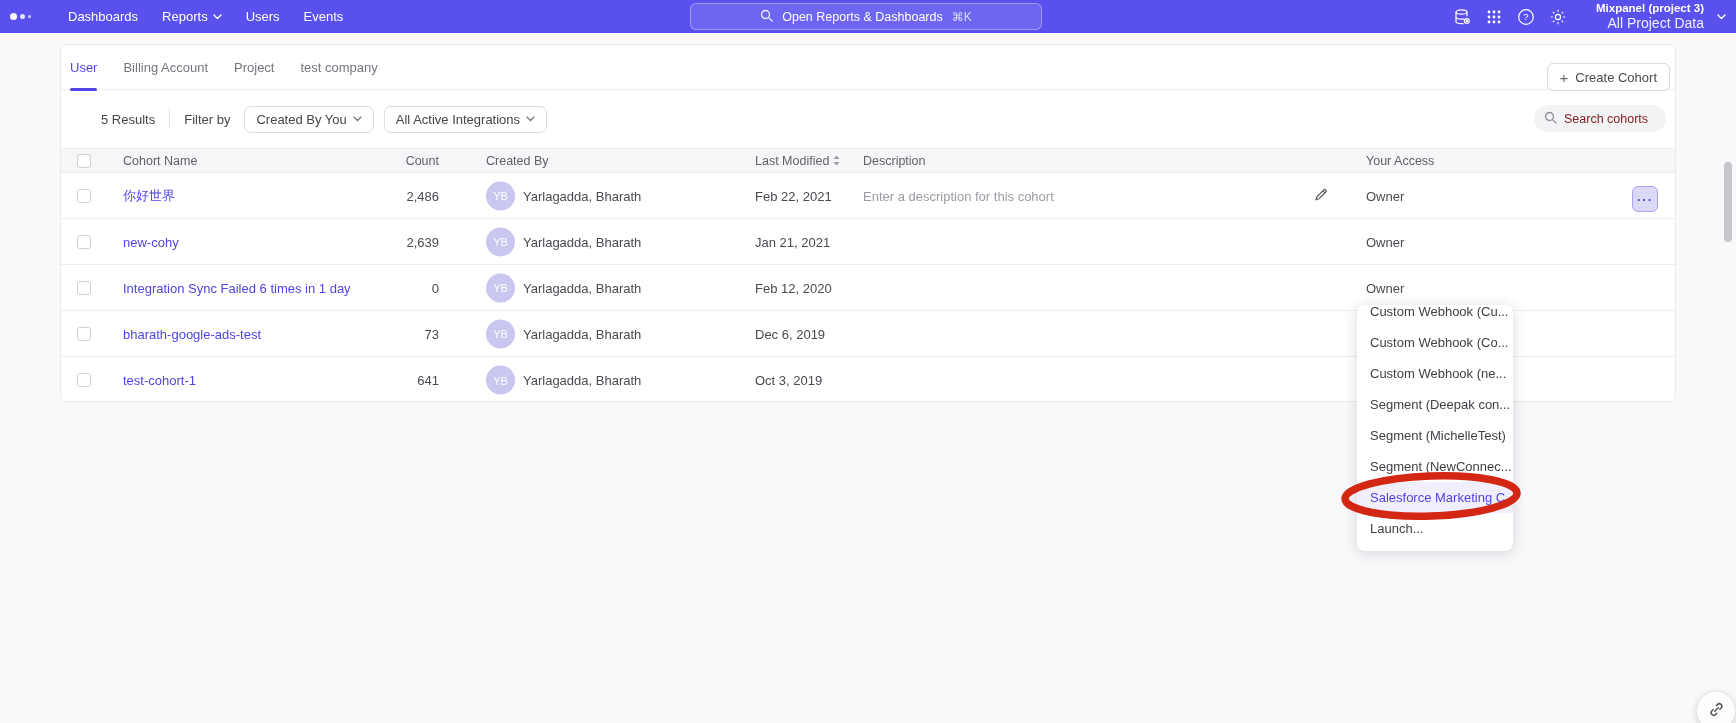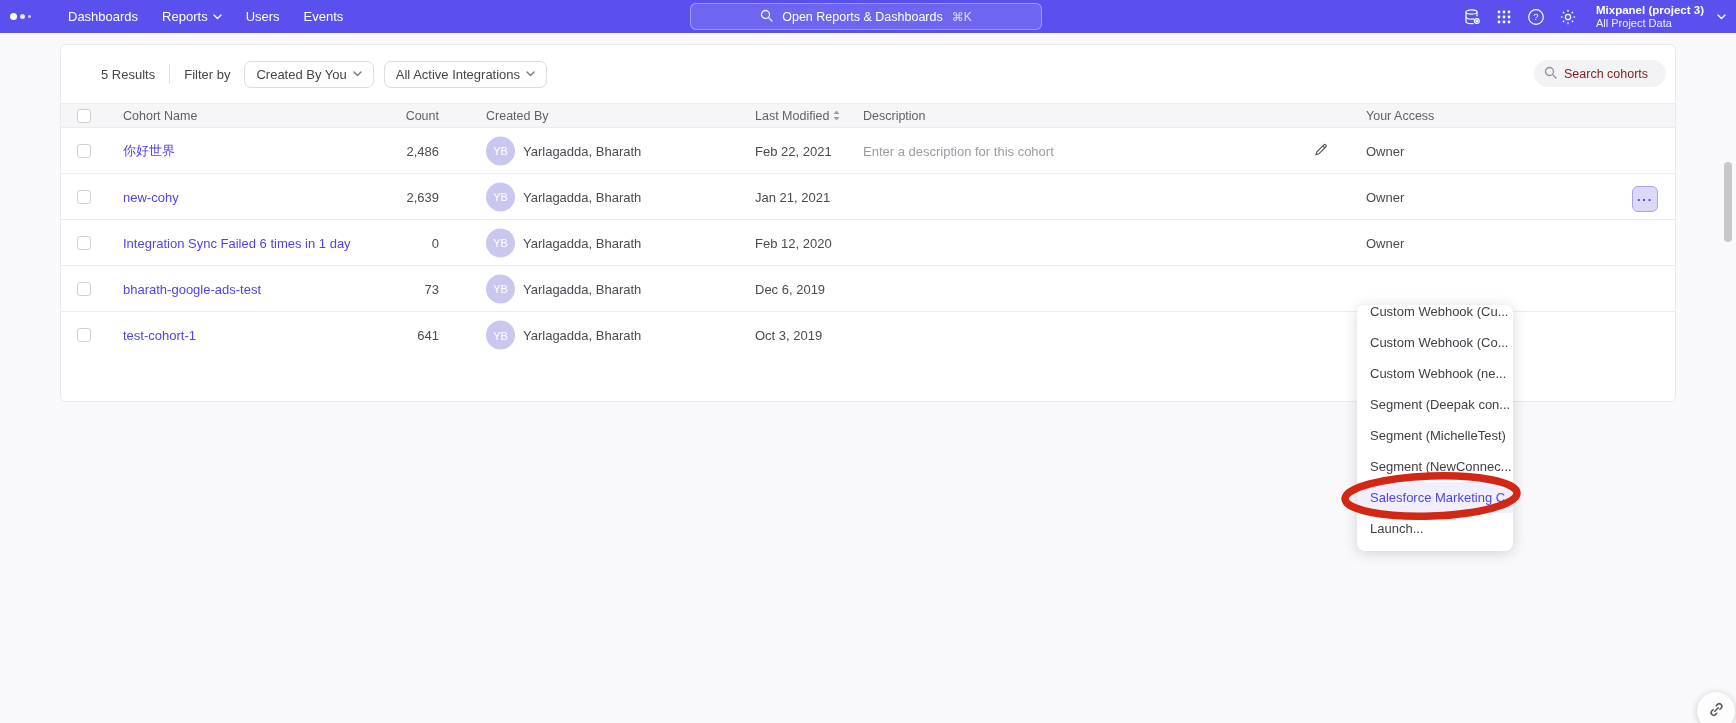"Mixpanel (project 3)" .proj { margin-left: 6px -> 16px; text-align: none -> right }
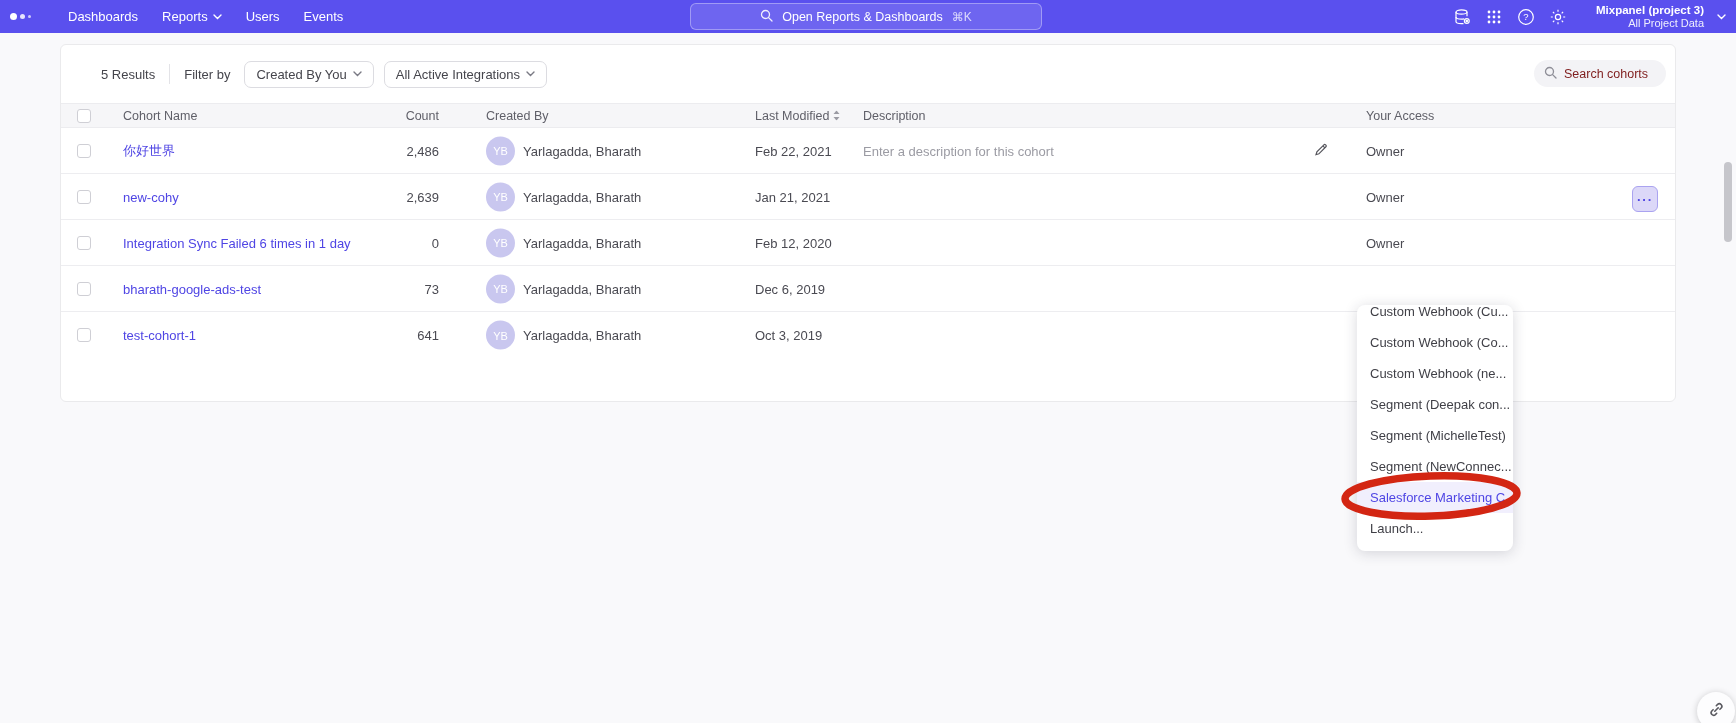"All Project Data" .proj .p2 { font-size: 11px -> 14px }
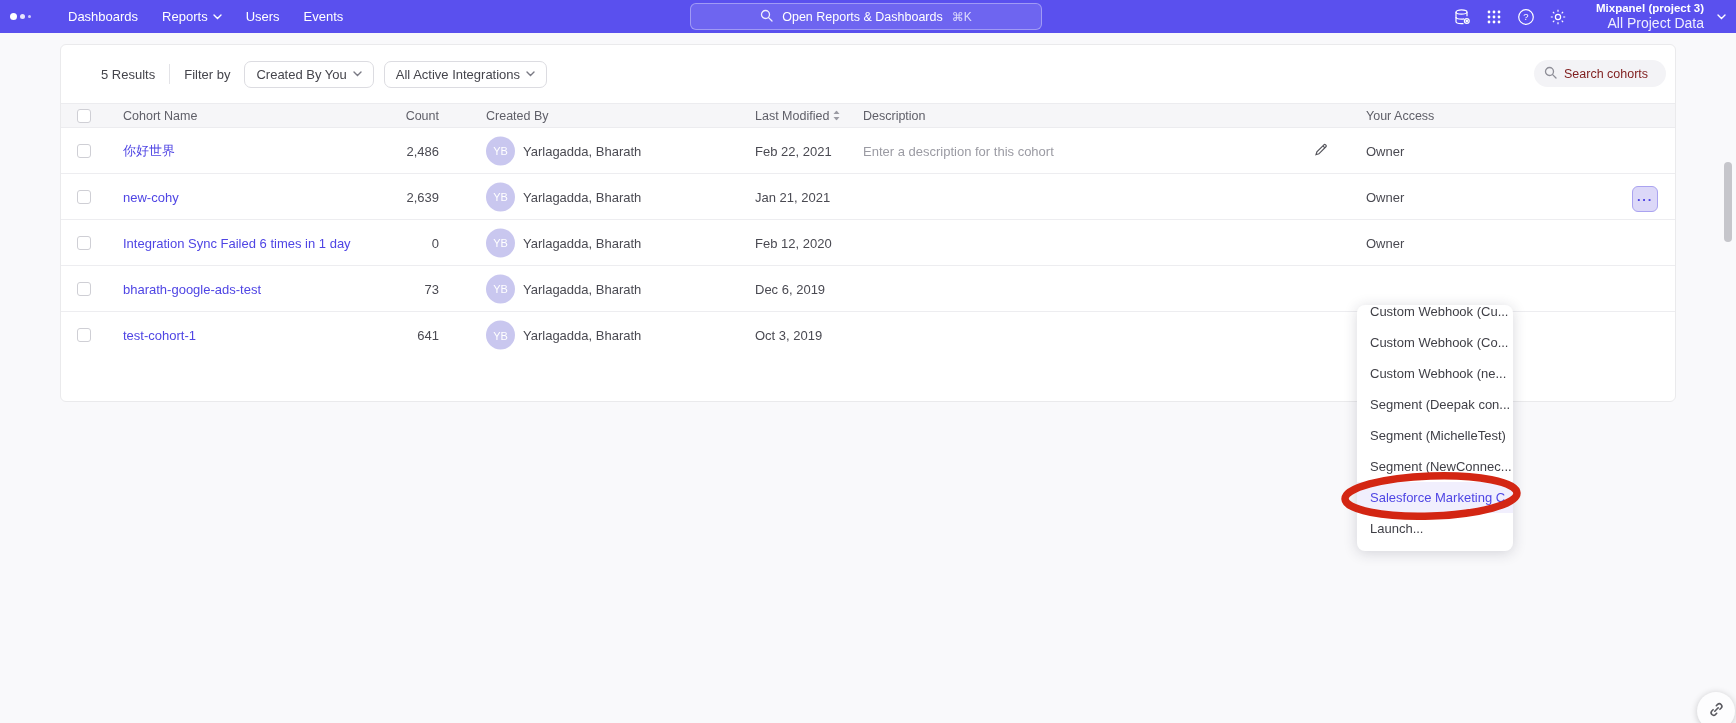"User" div.tabs-row { html: none -> <div> <span>User</span> <span>Billing Account</span> <span>Project</span> <span>test company</span> <button> <span>+</span> <span>Create Cohort</span> </button> </div> }
